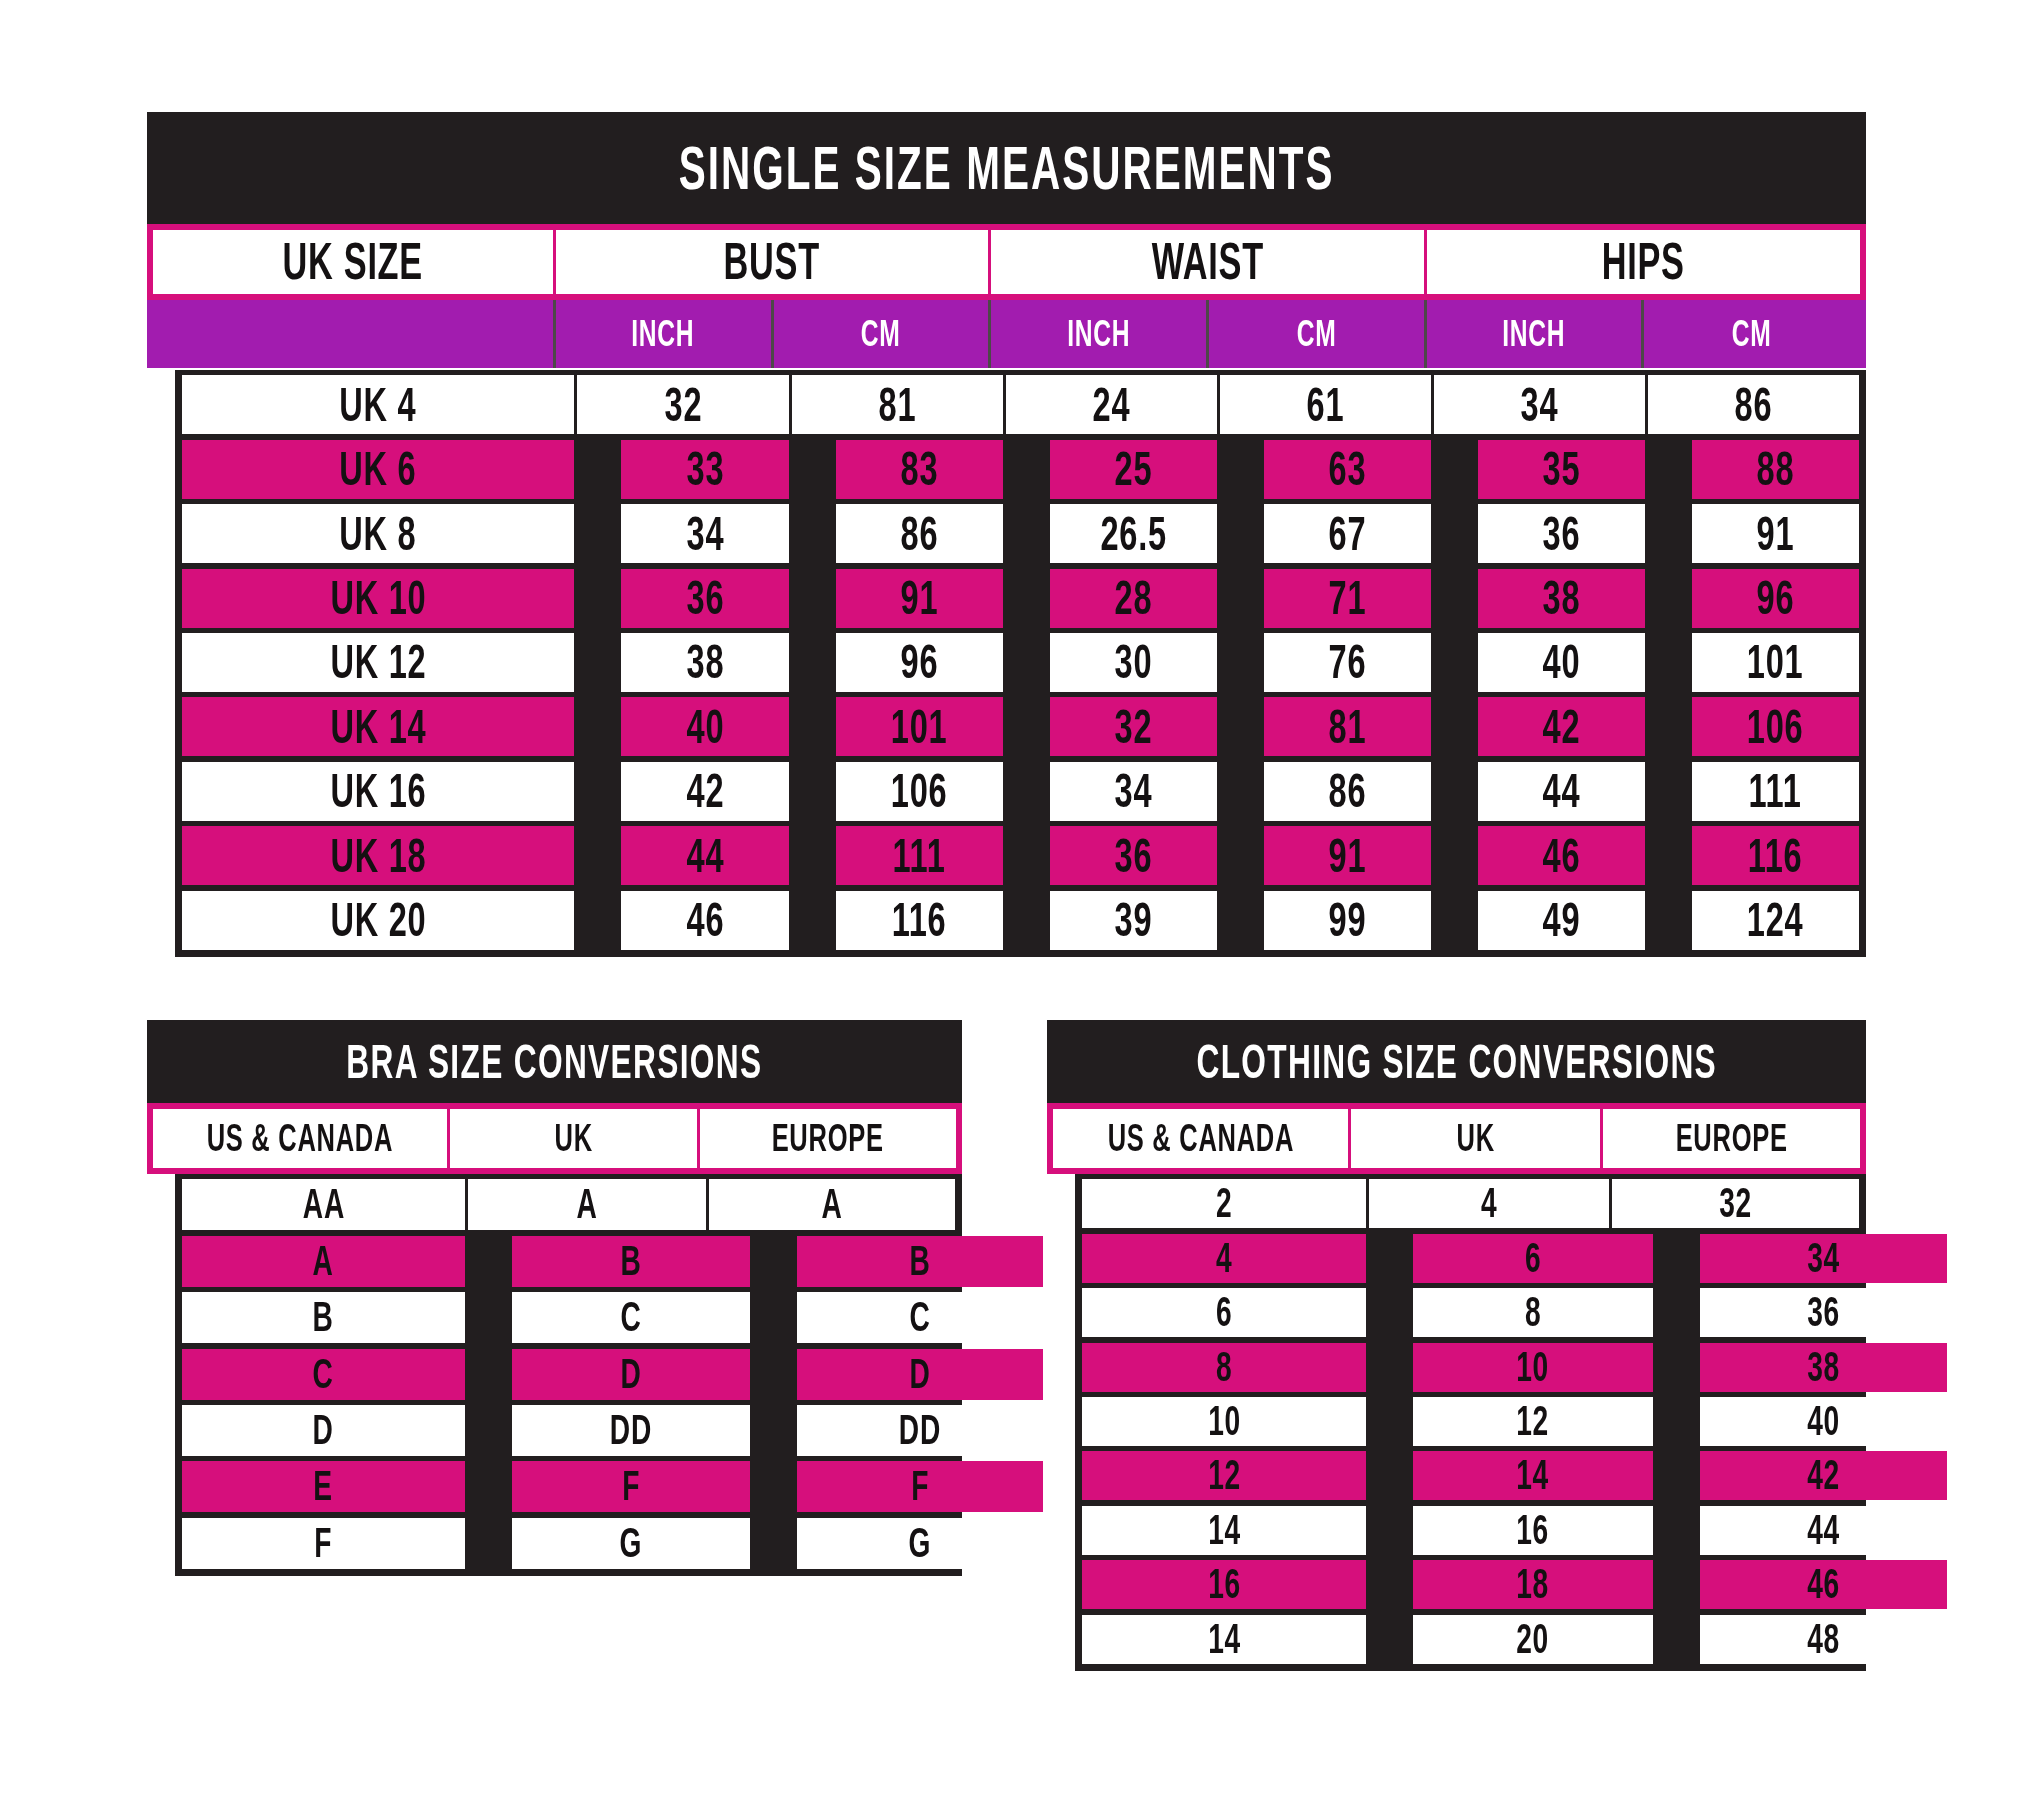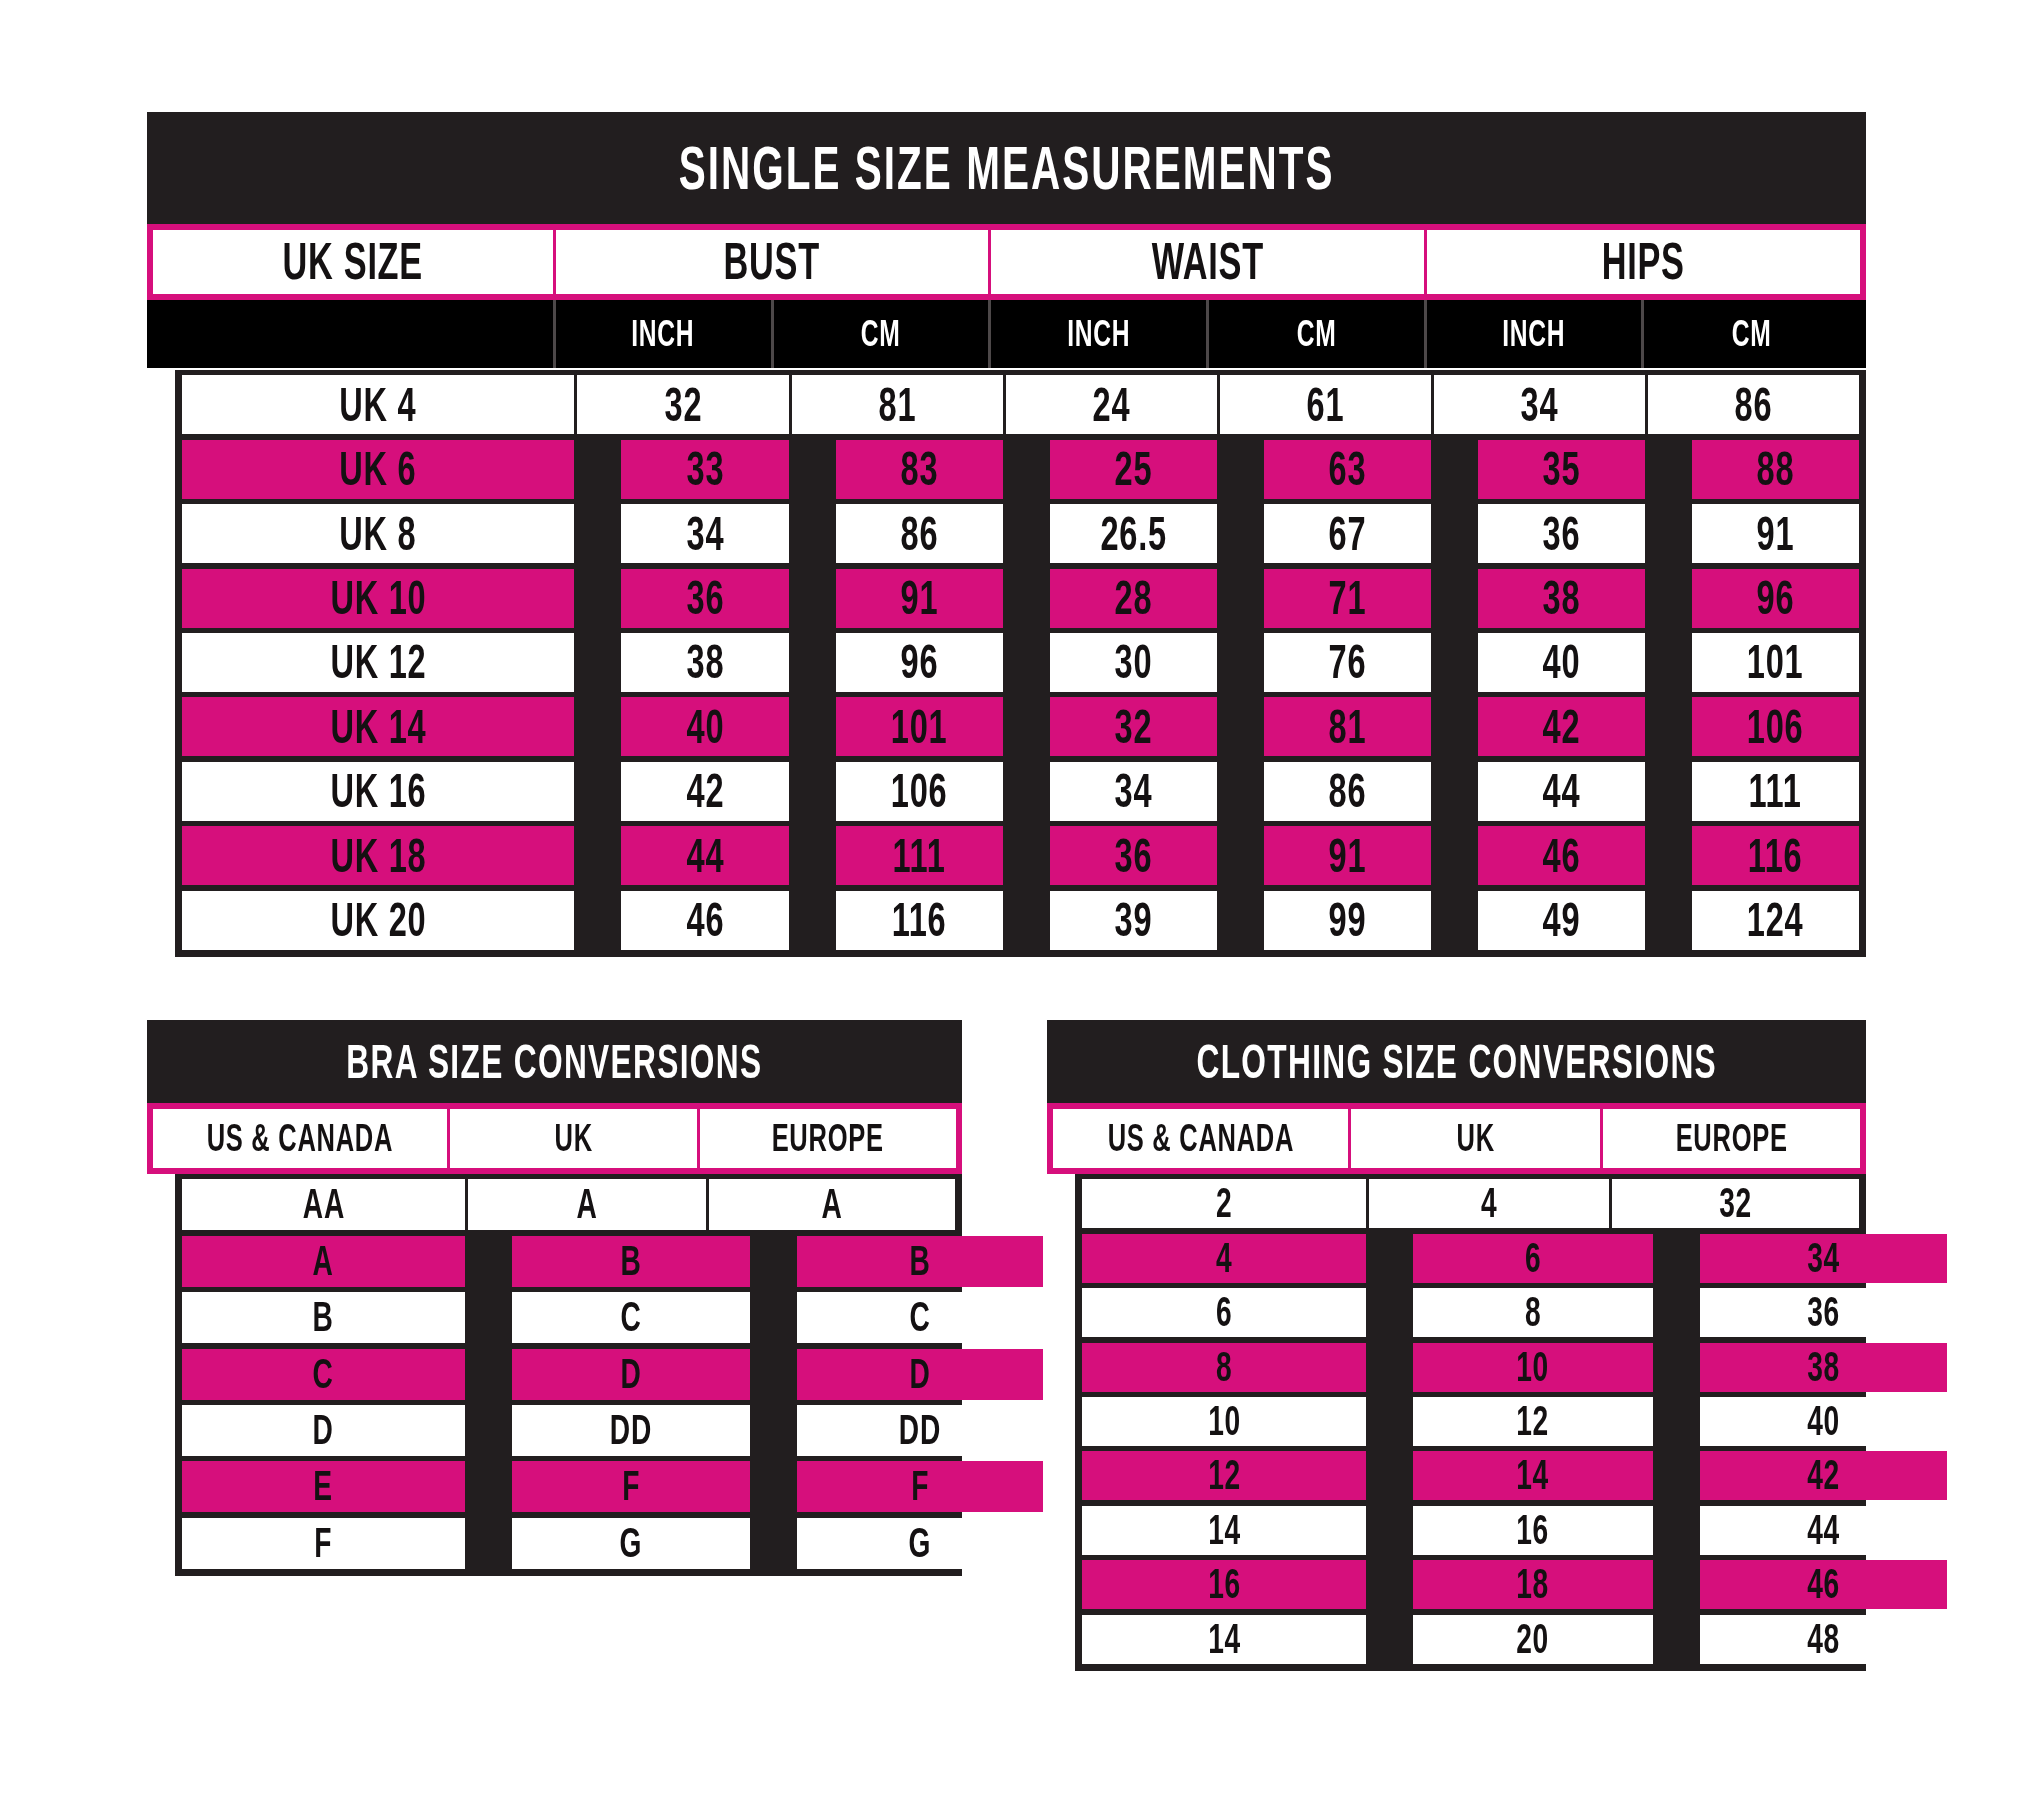"INCH" .unitrow { background: #000000 -> #a21caf }
